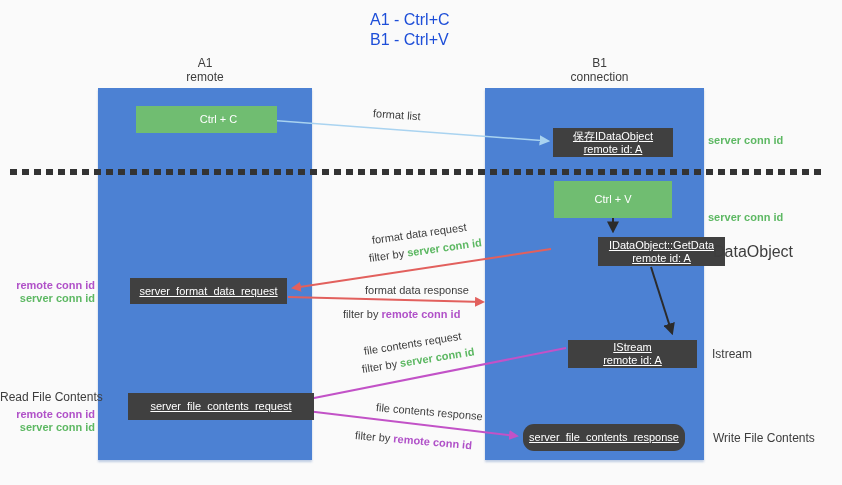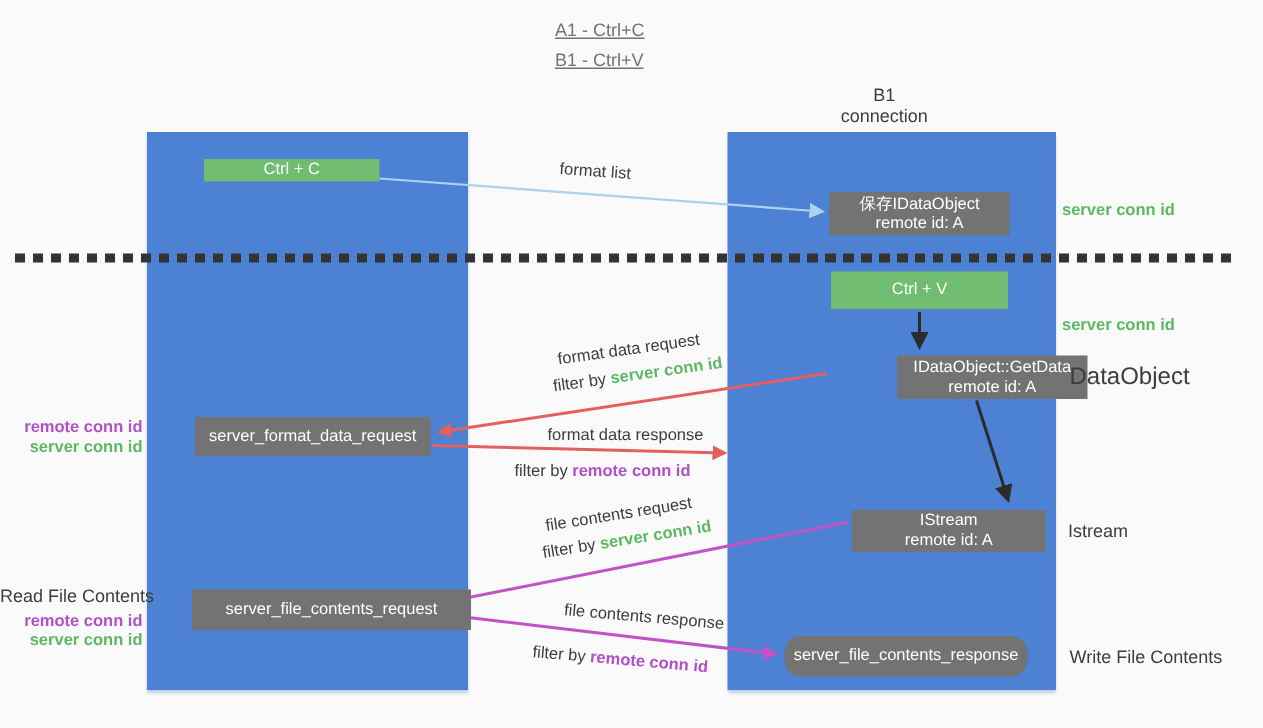"A1 - Ctrl+C" .title { color: #737373 -> #1d4ed8; font-size: 12px -> 16px; text-decoration: underline -> none }
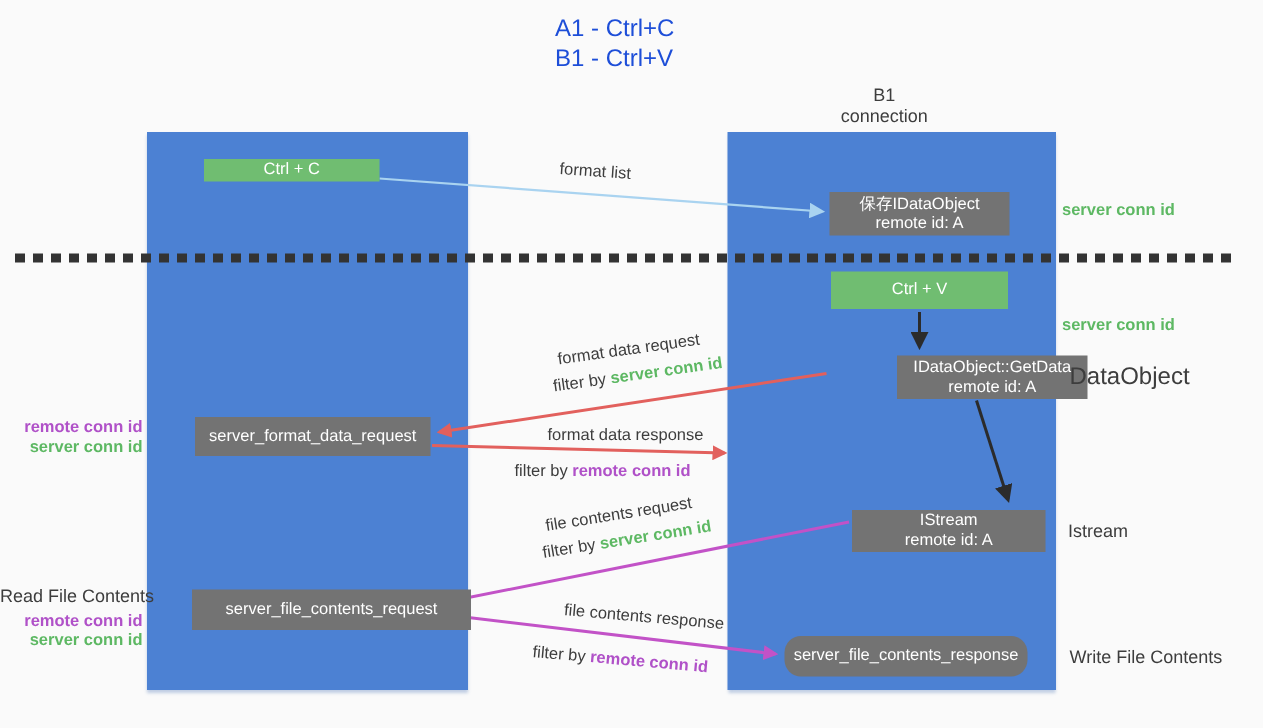"A1" div.col-header { html: none -> <div> <div>A1</div> <div>remote</div> </div> }
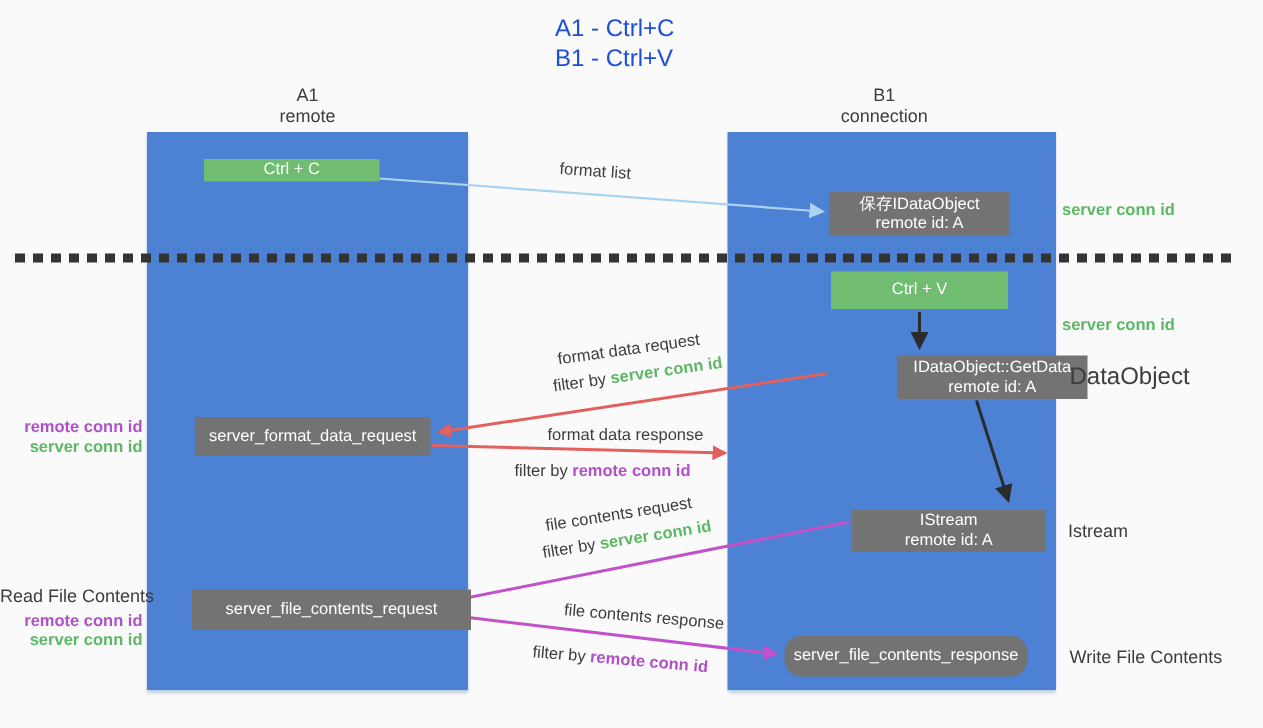"B1" div.col-header { left: 480px -> 490px }
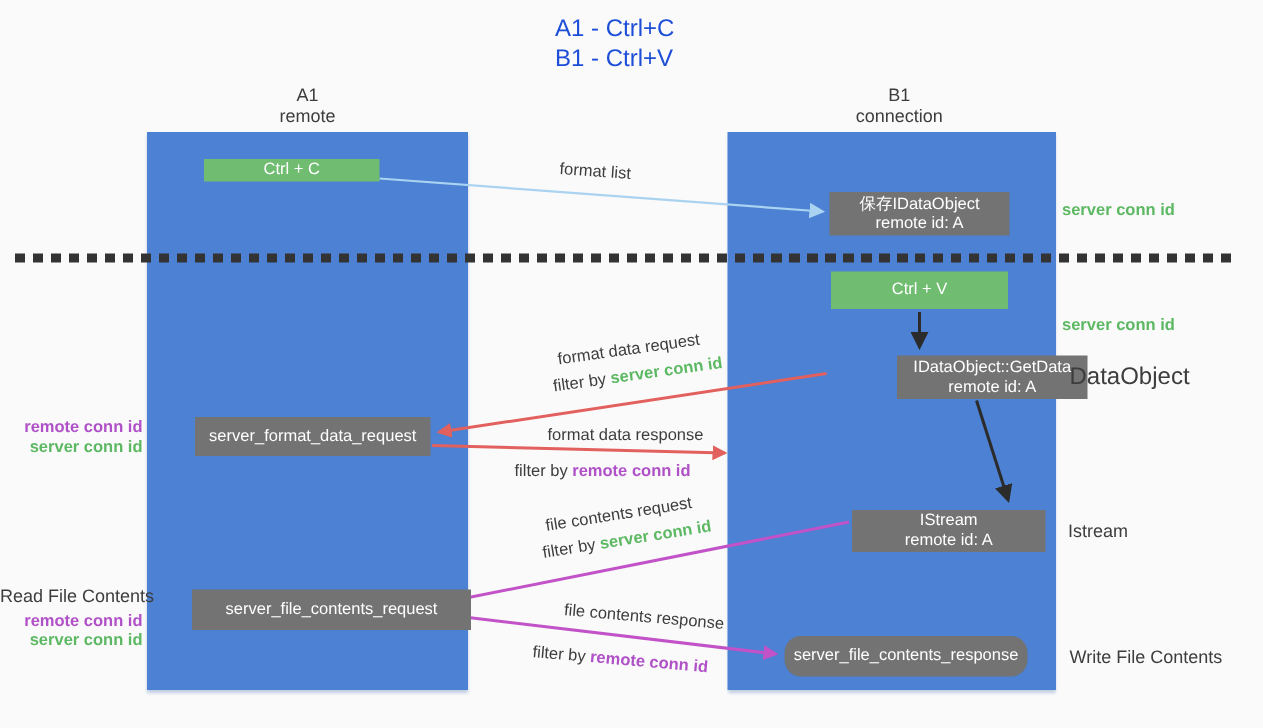"Ctrl + C" div.node { height: 15px -> 27px; padding-left: none -> 24px }
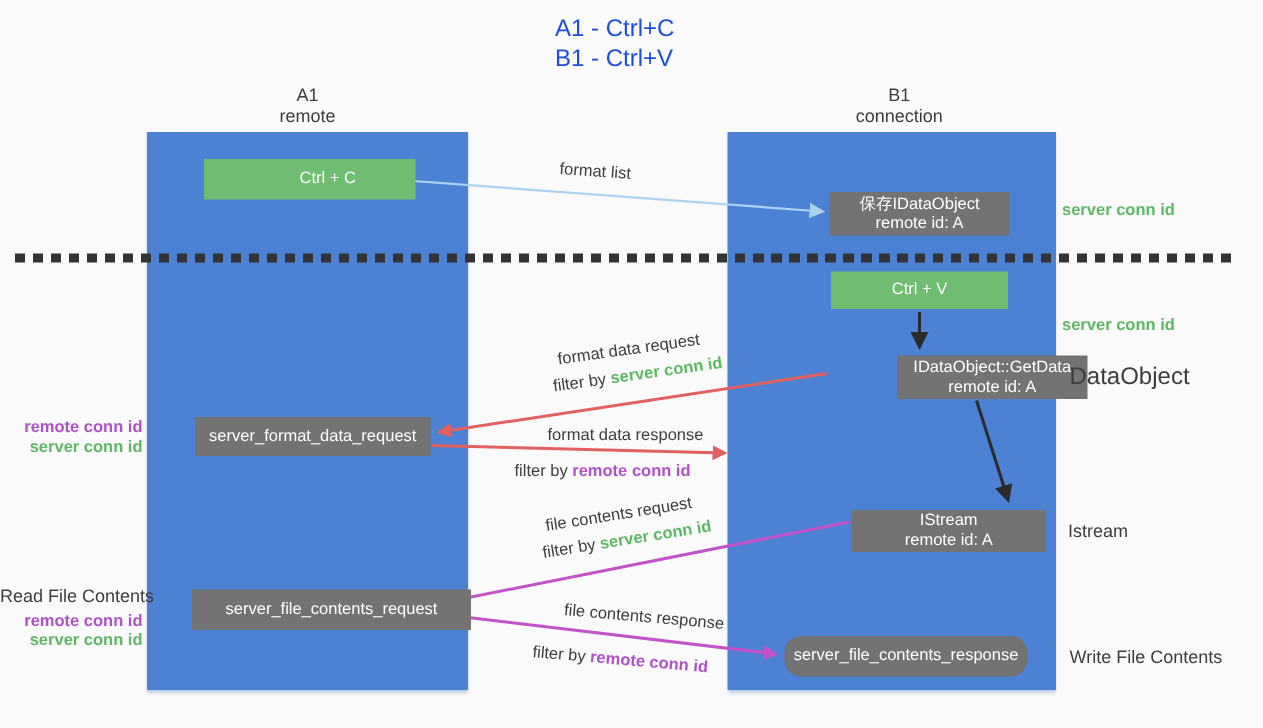"保存IDataObject" .orange { background: #737373 -> #404040; text-decoration: none -> underline }
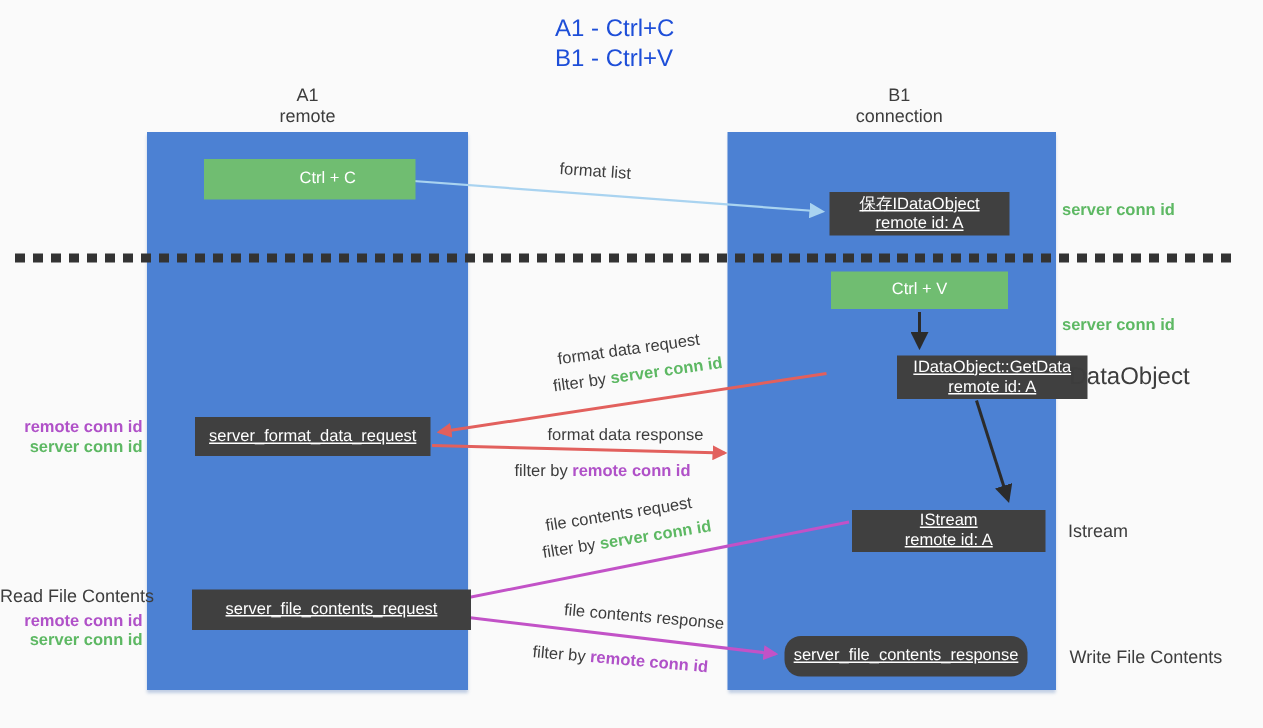"Ctrl + V" div.node { height: 25px -> 37px }
